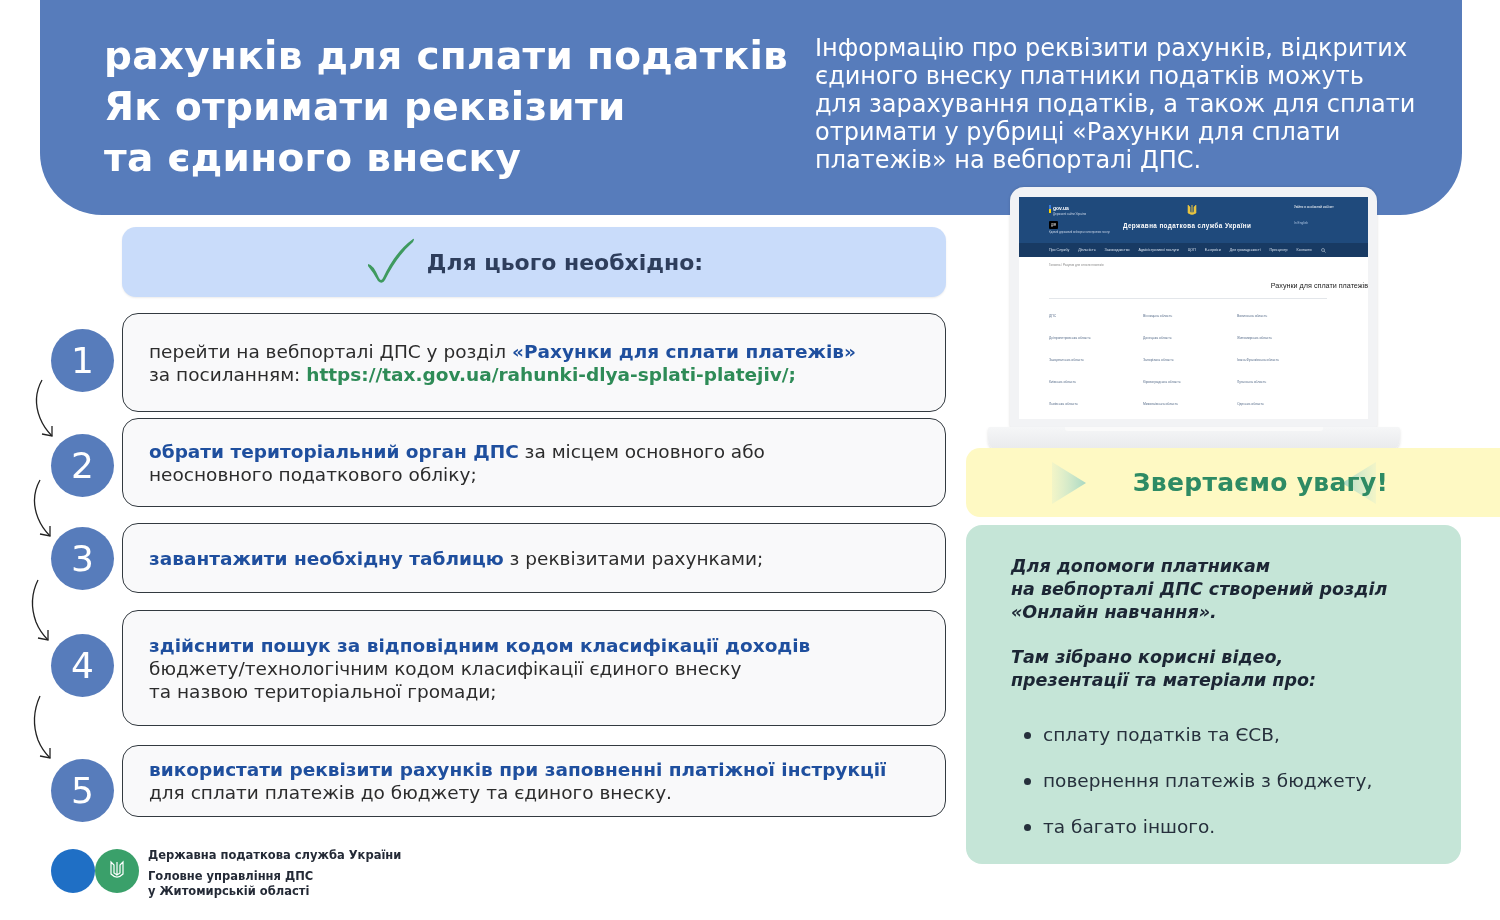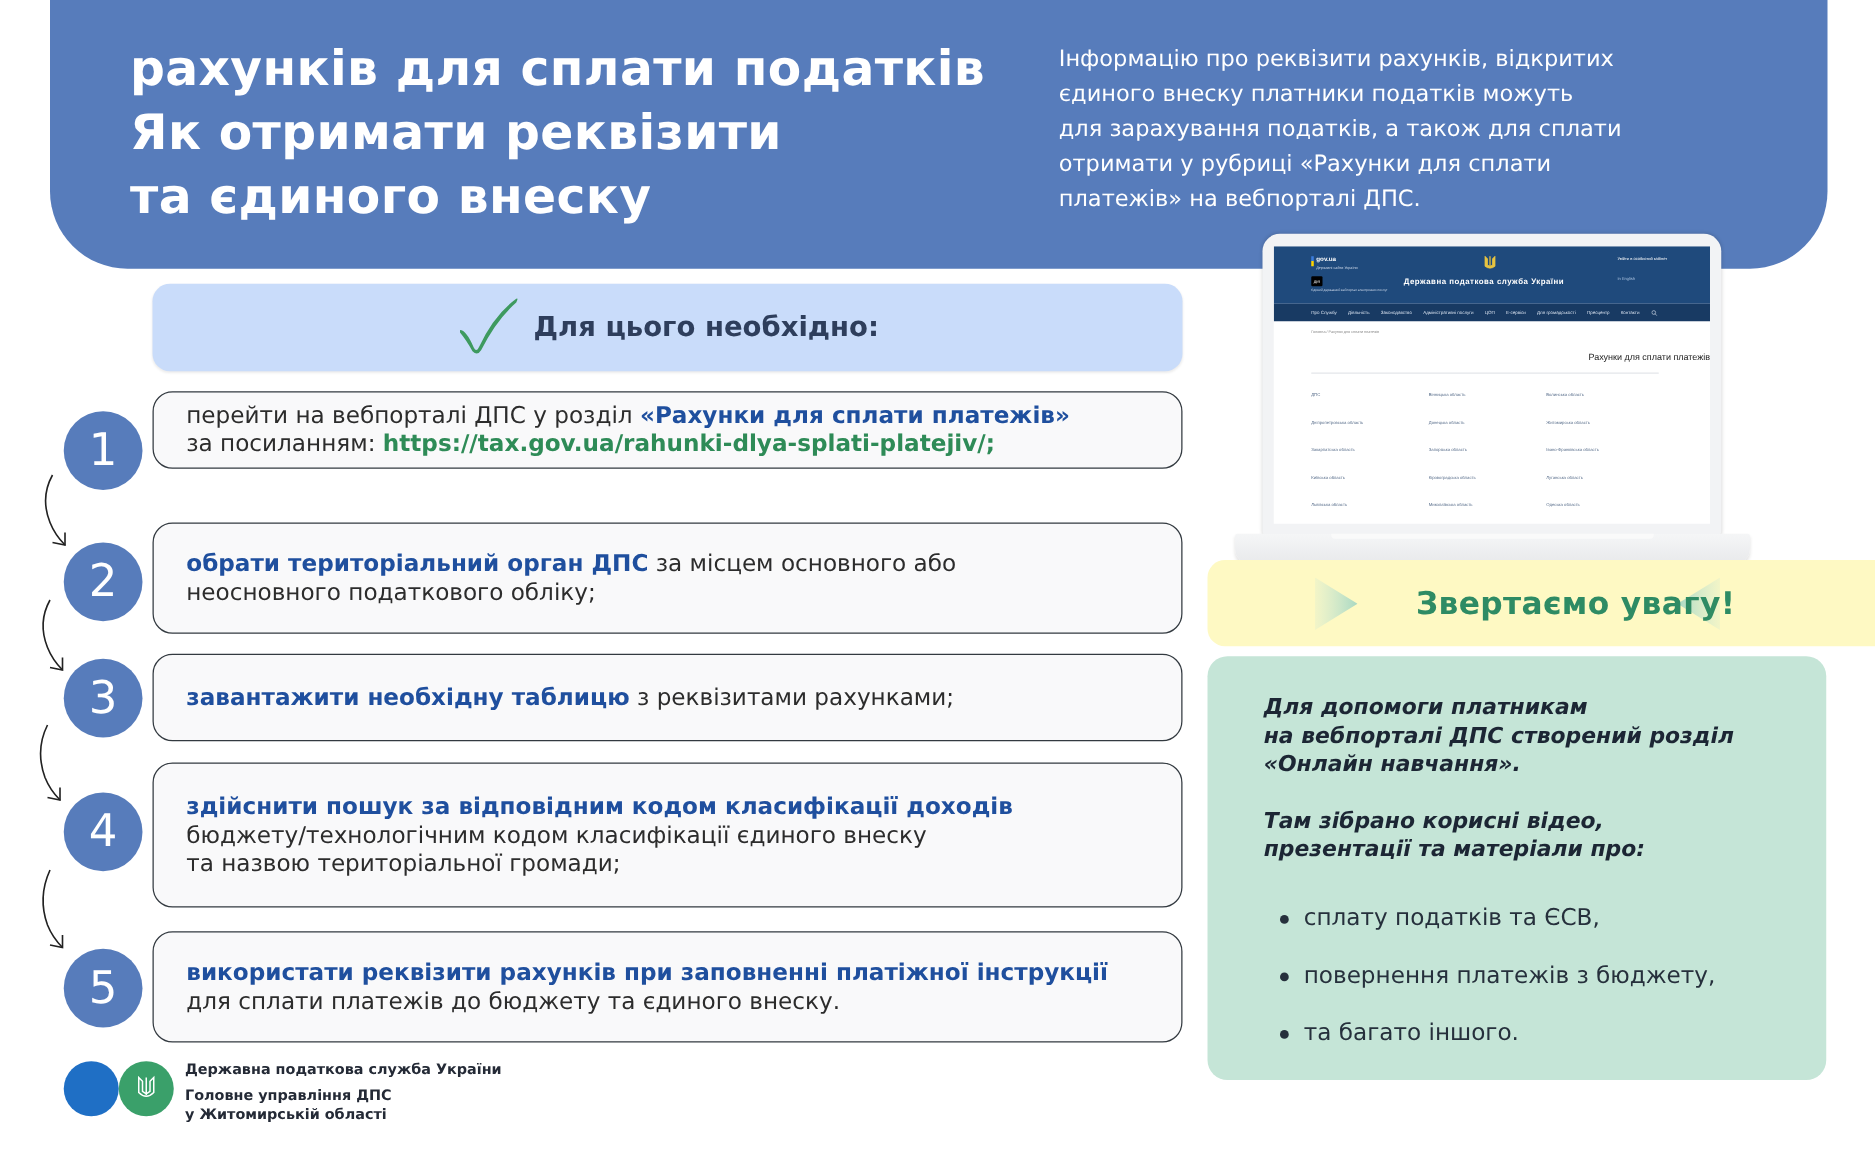"Інформацію про реквізити рахунків," .banner-desc { font-size: 18px -> 24px; margin-left: 32px -> none }
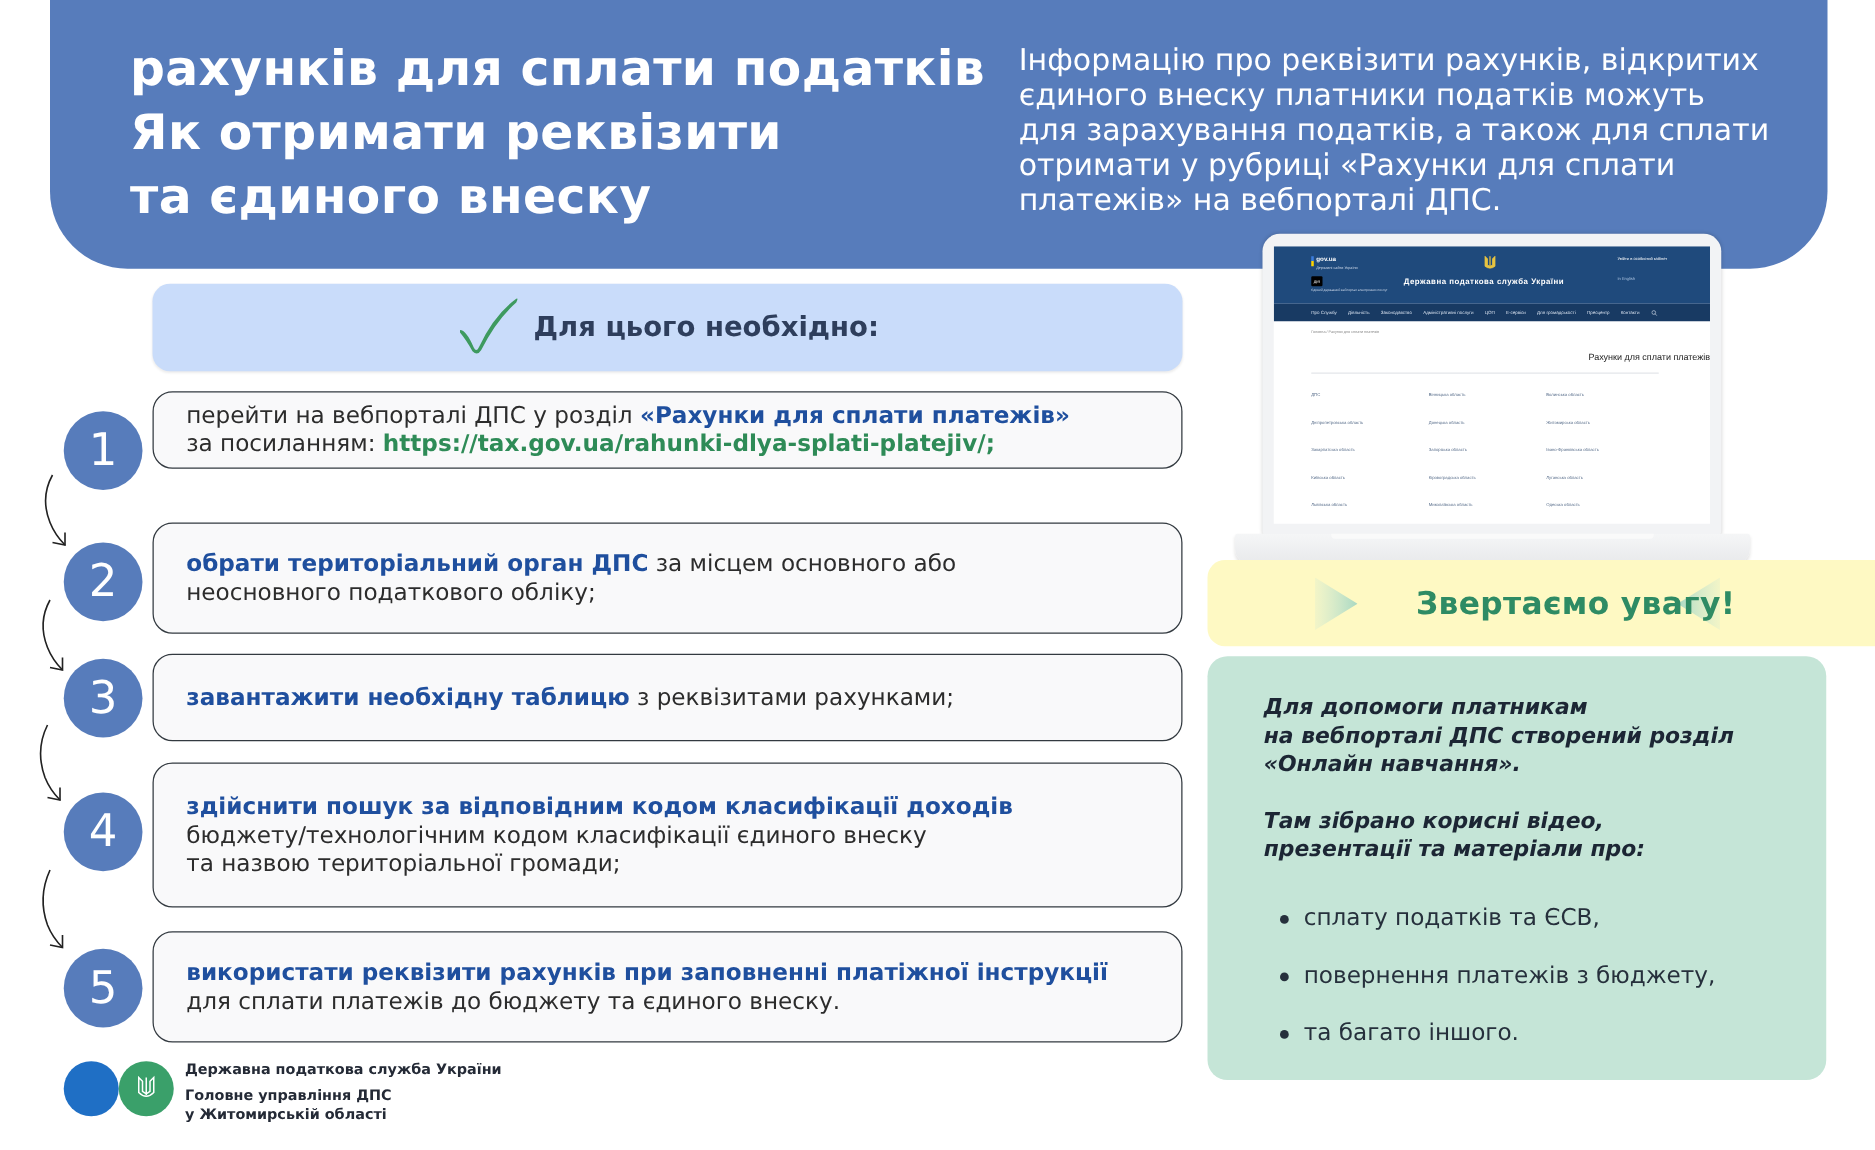"перейти на вебпорталі ДПС у" div.step-box { height: 62px -> 99px }
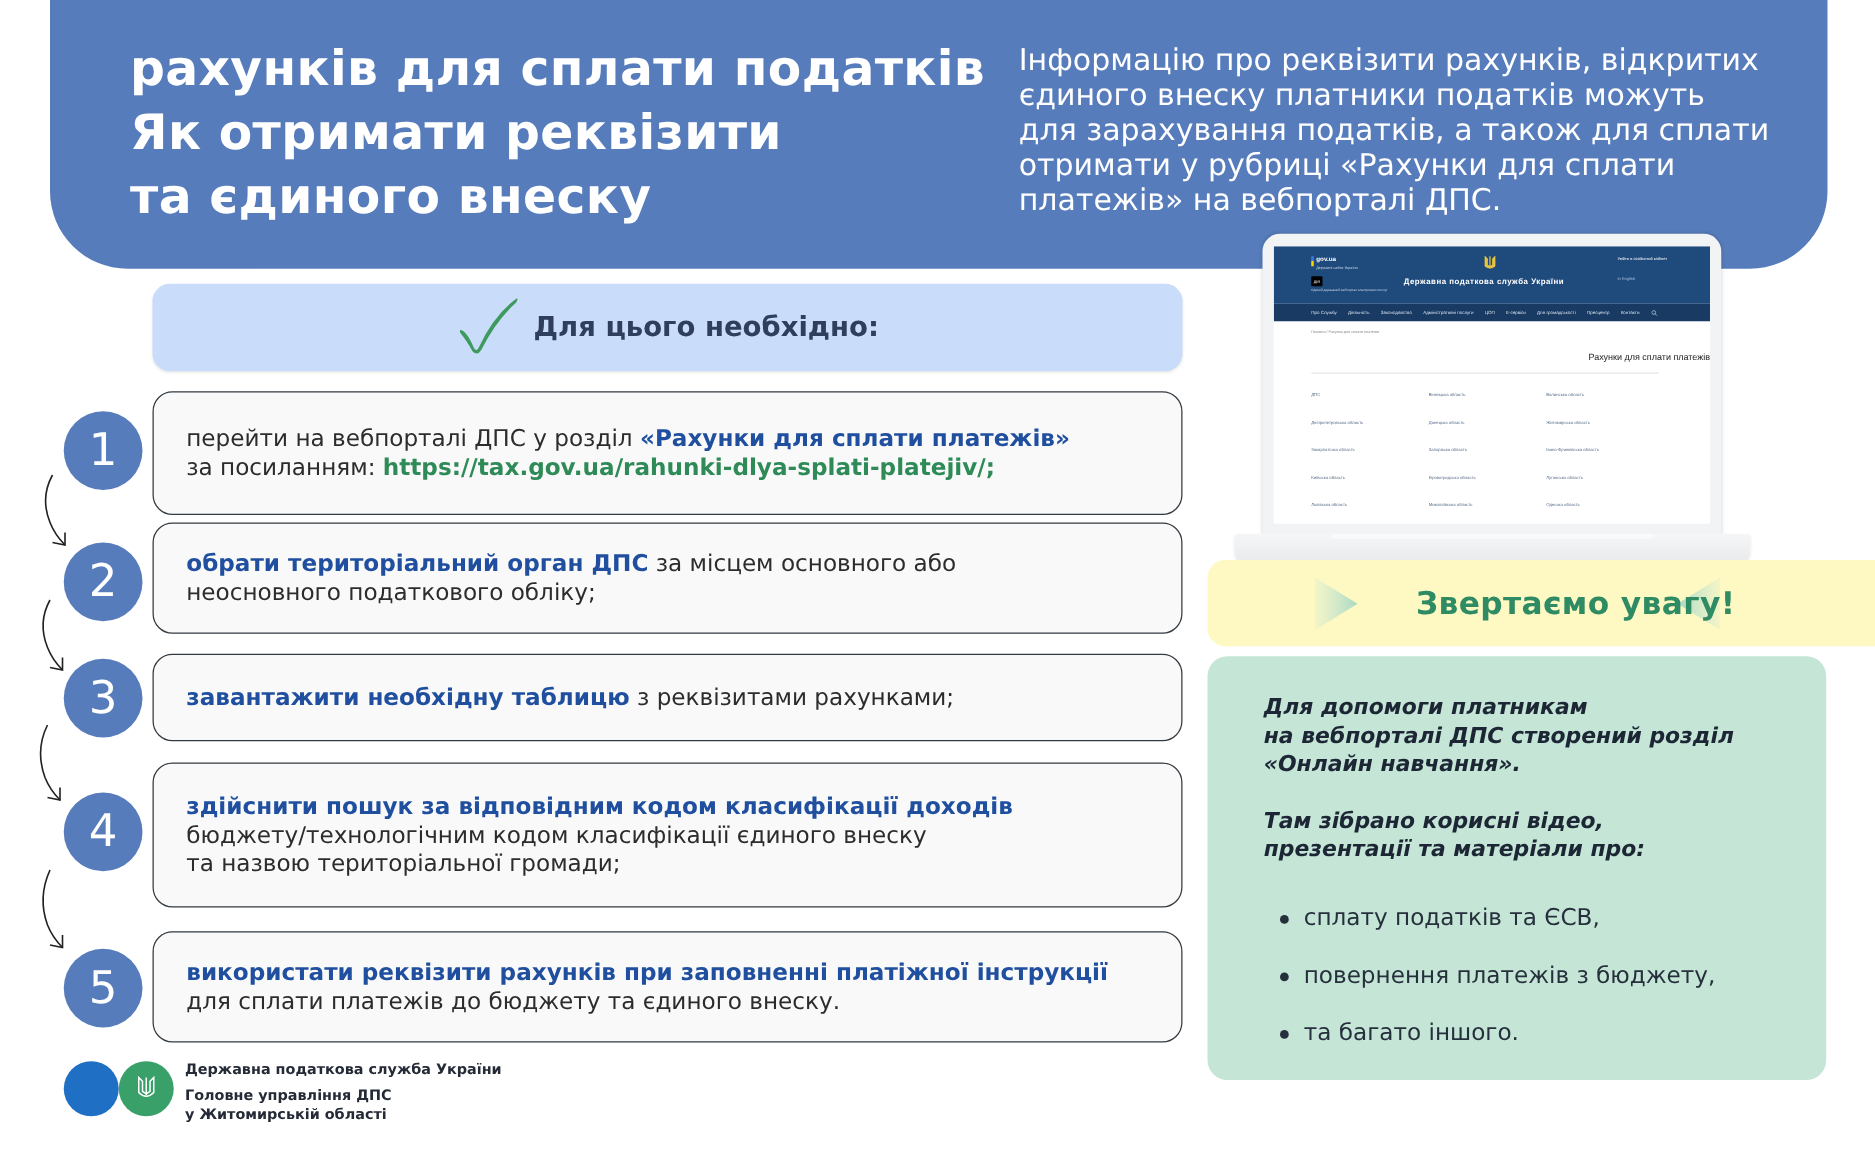"використати реквізити рахунків при" div.step-box { height: 89px -> 72px }
